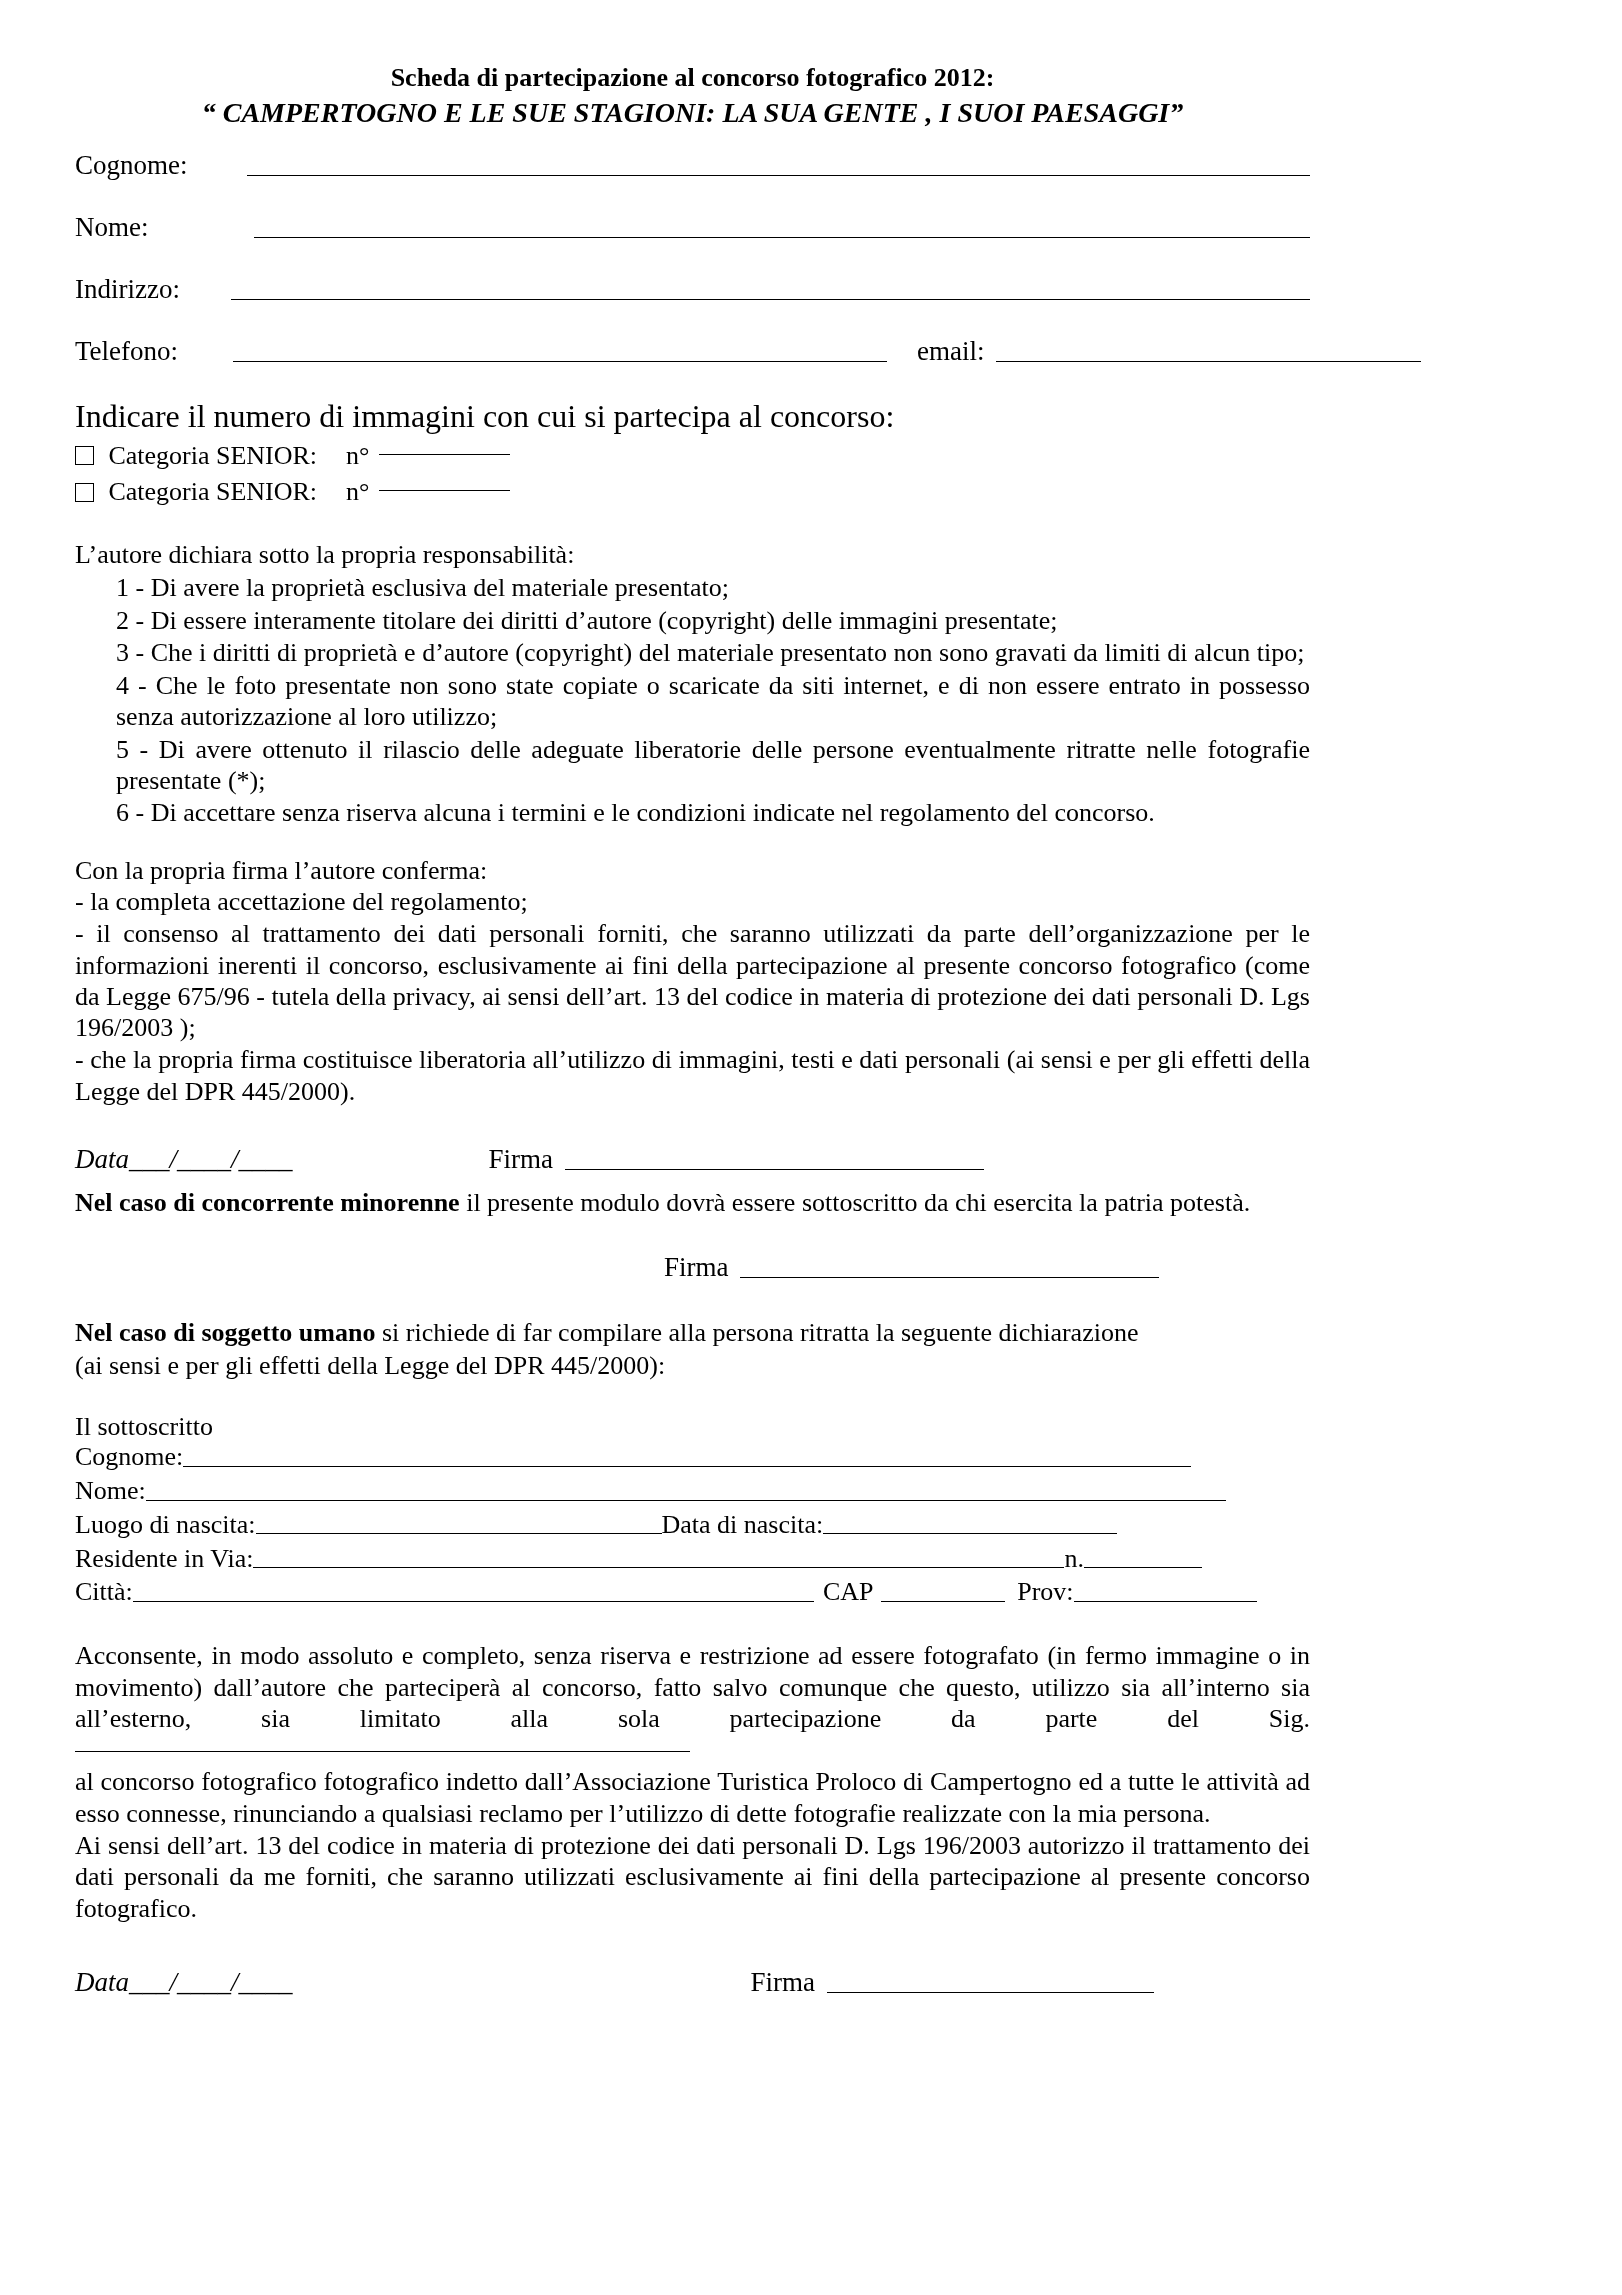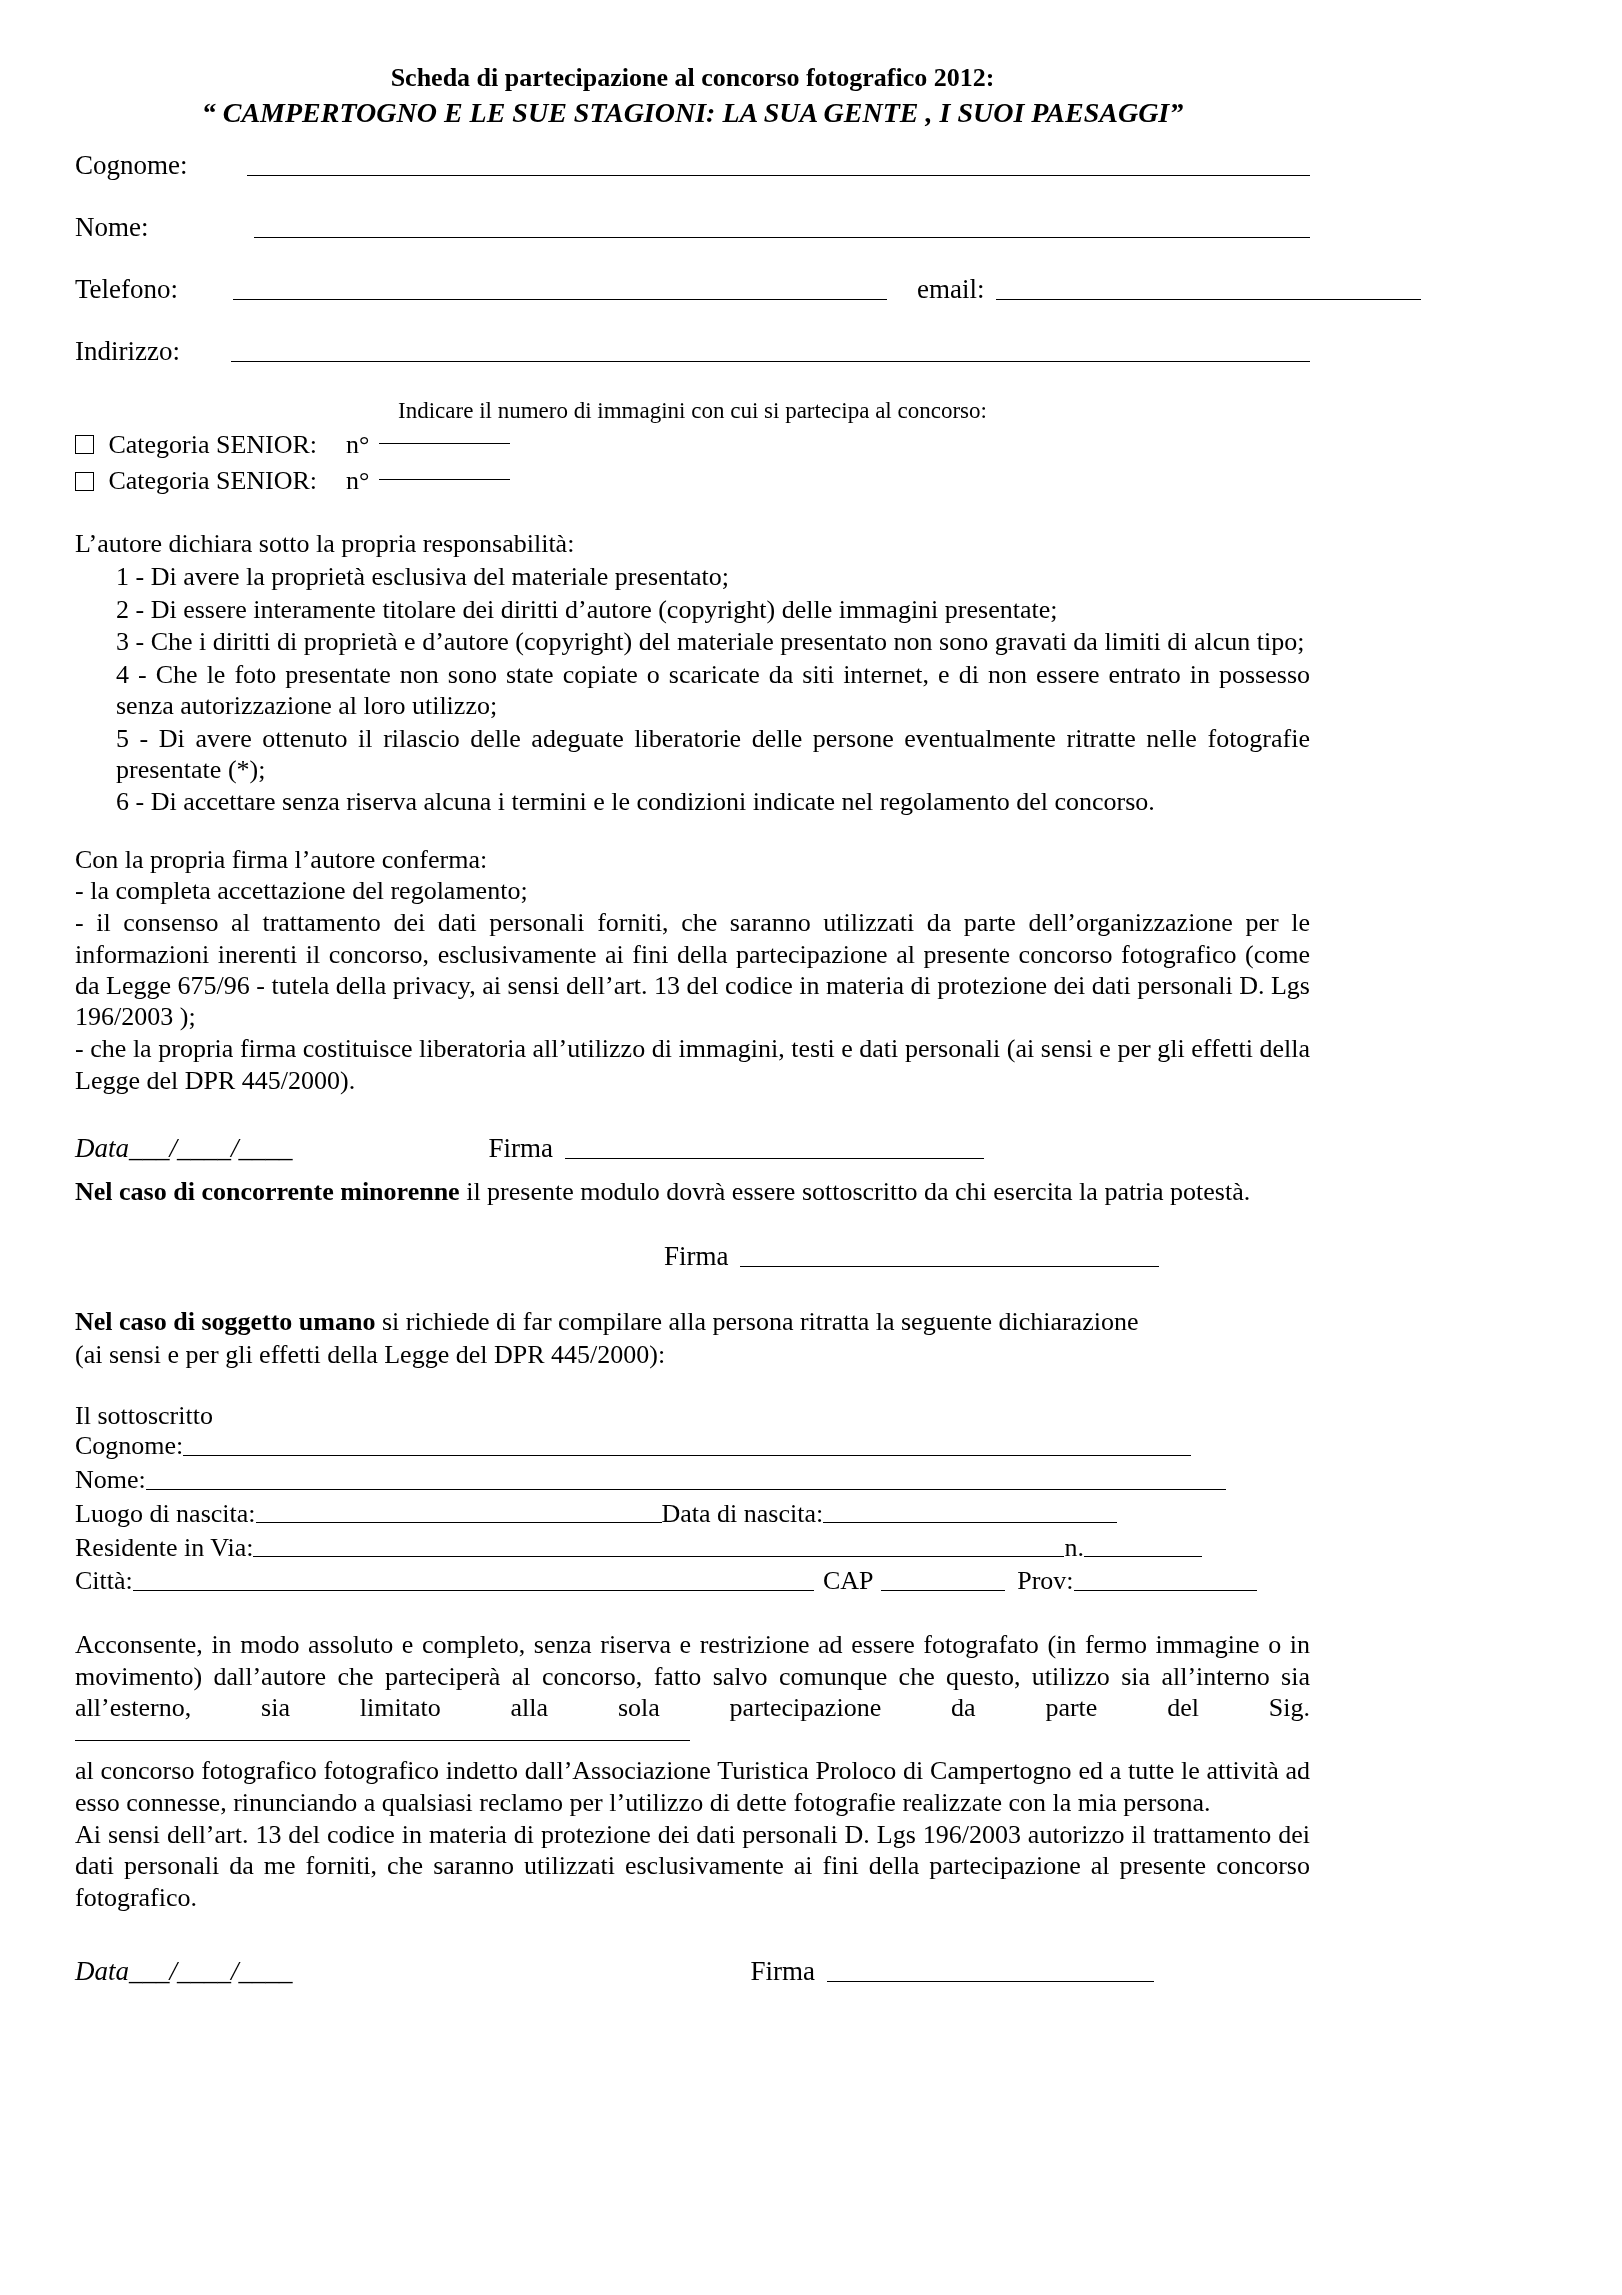"Telefono:" div.field-row { order: before "Indirizzo:" -> after "Indirizzo:" }
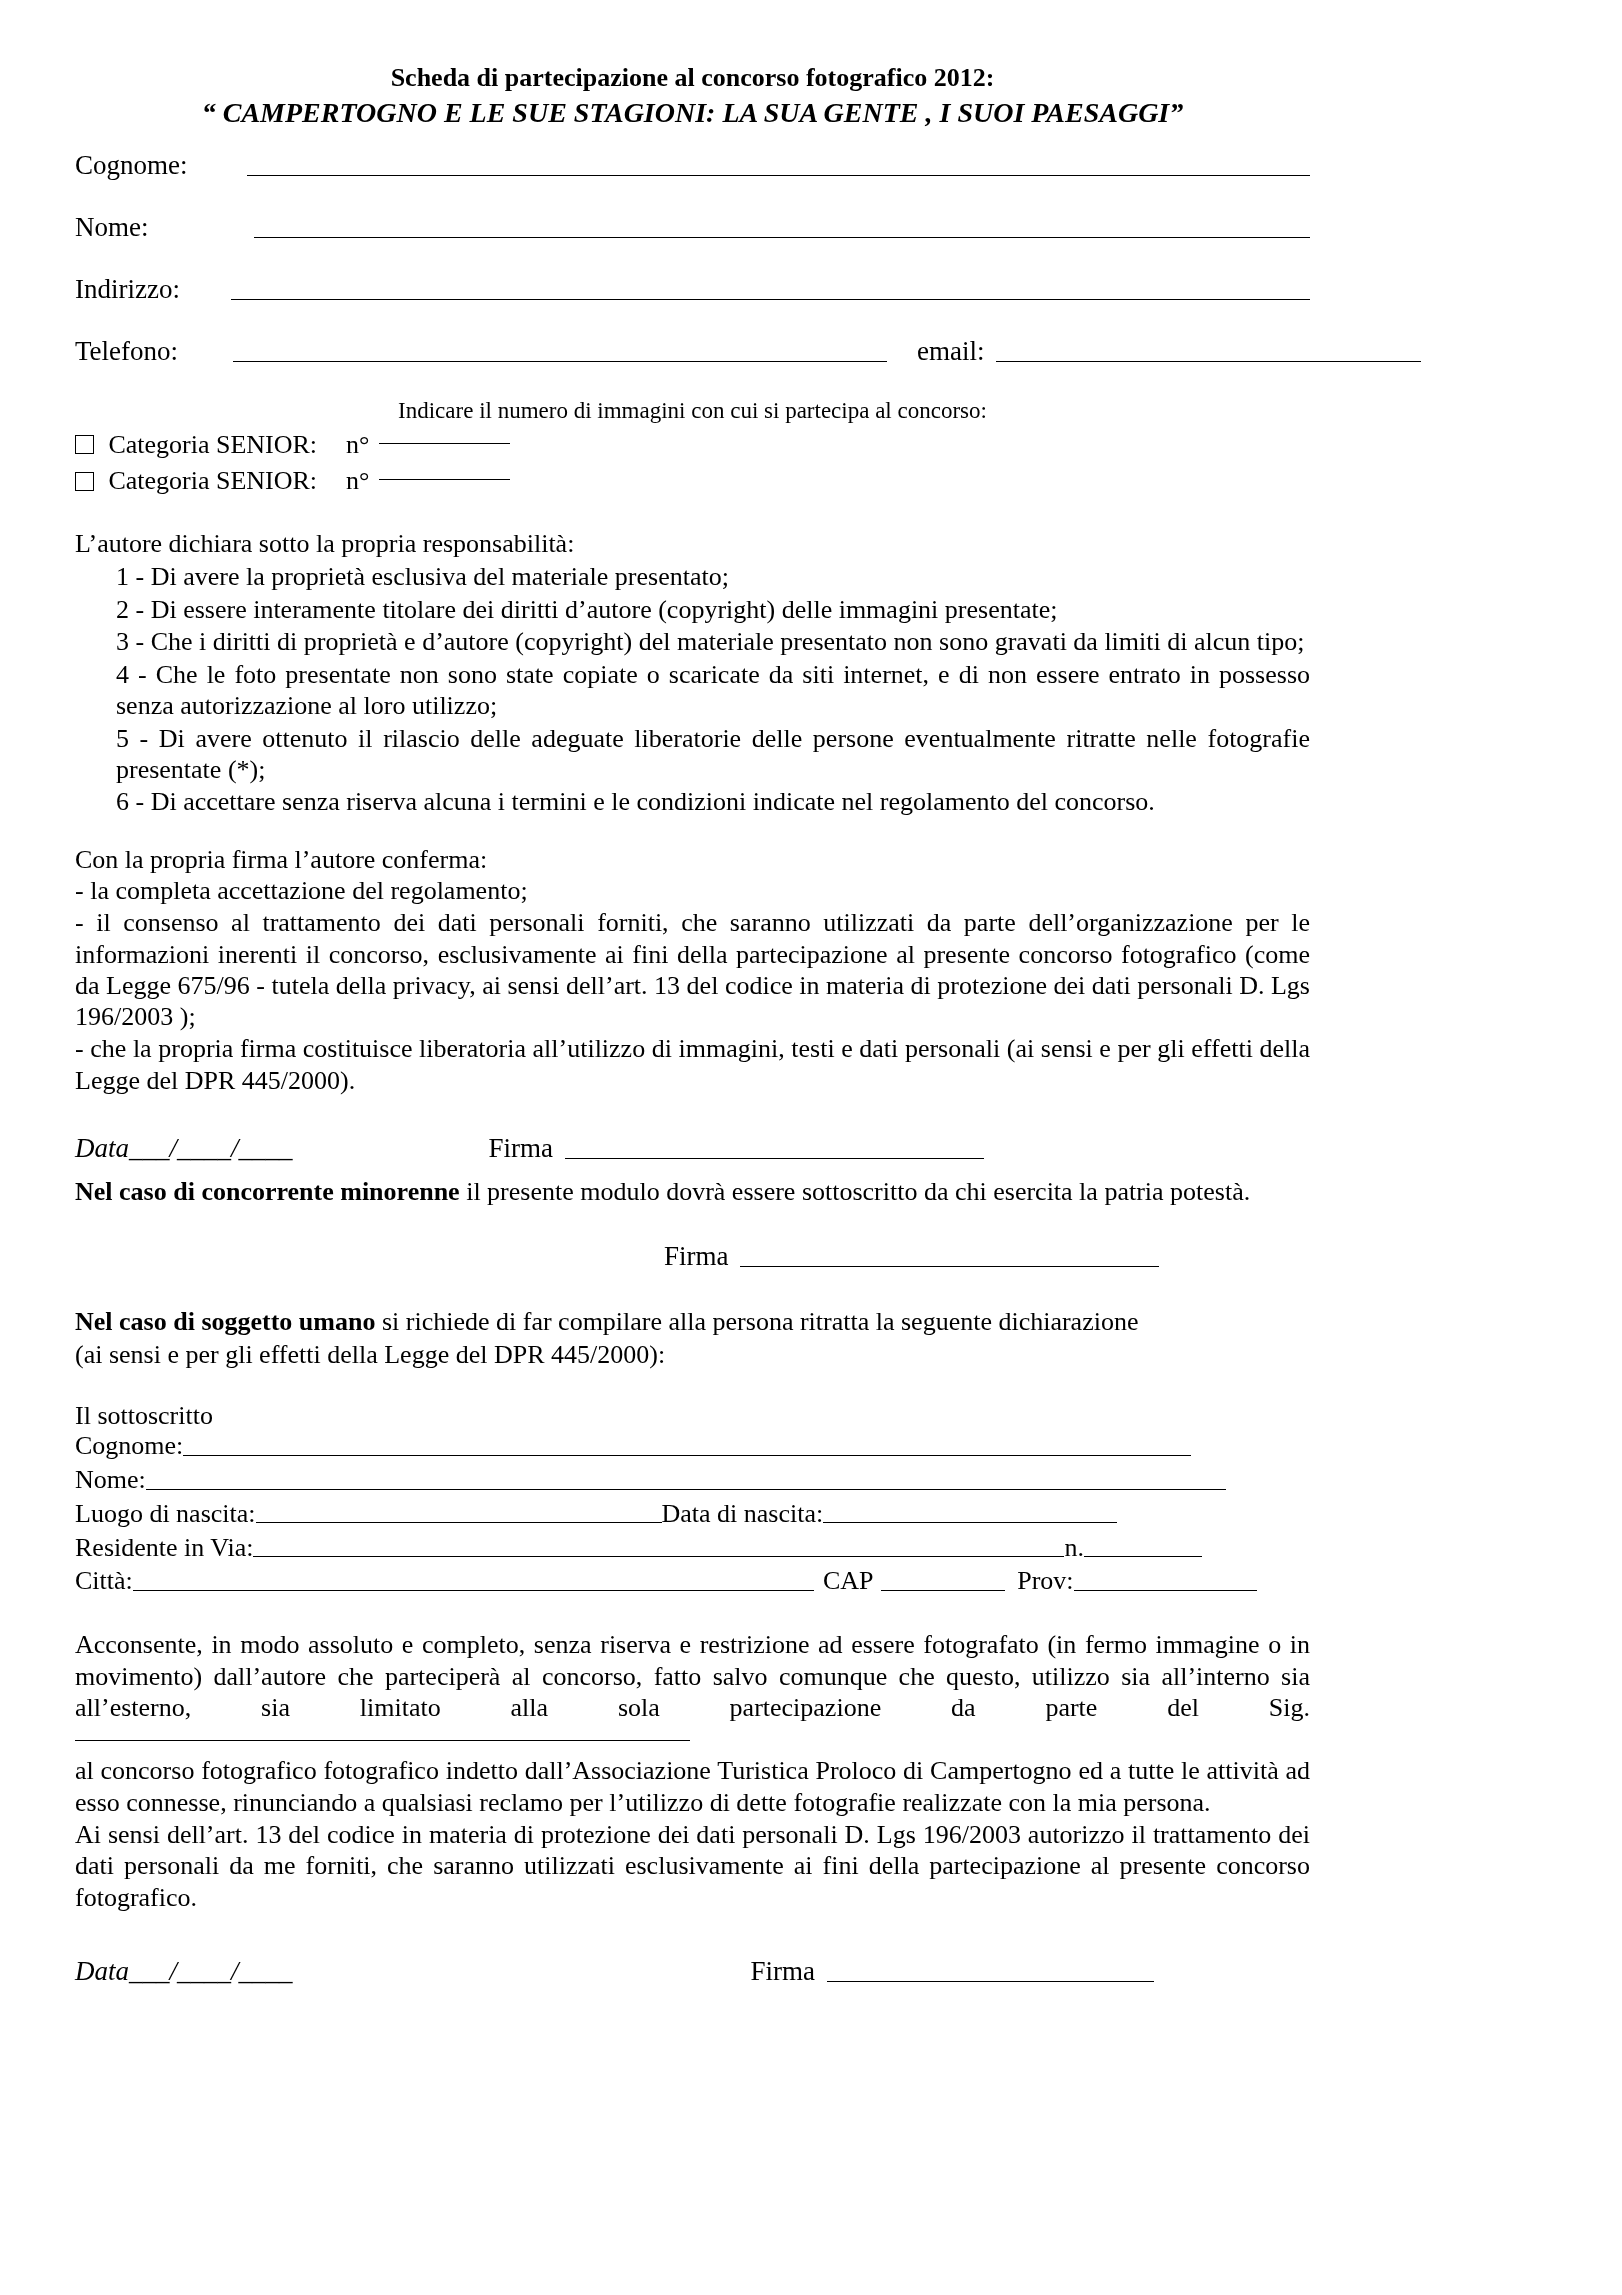"Indicare il numero di immagini" .intro-line { font-size: 23px -> 32px; text-align: center -> none }
